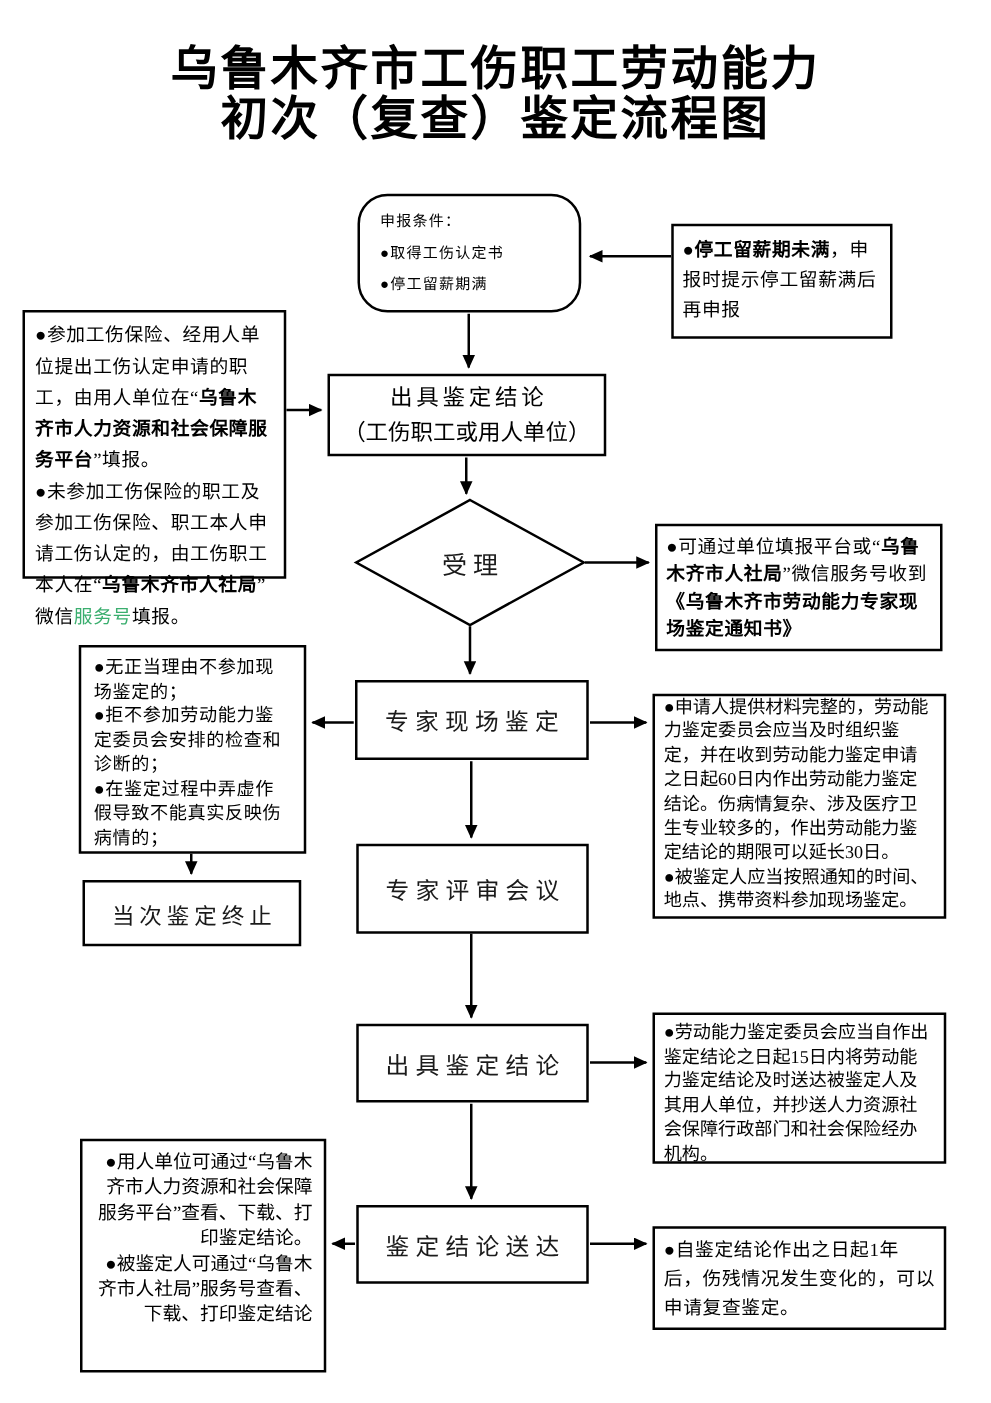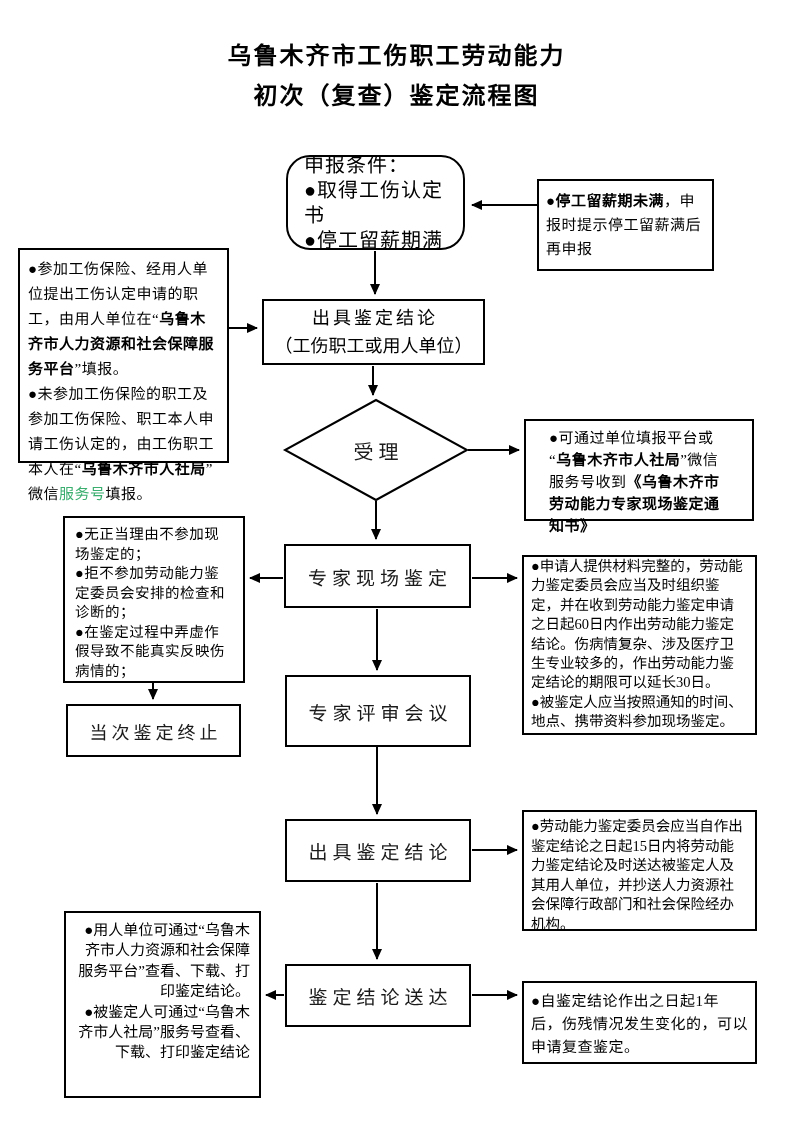"乌鲁木齐市工伤职工劳动能力" .title { font-size: 24px -> 38px }
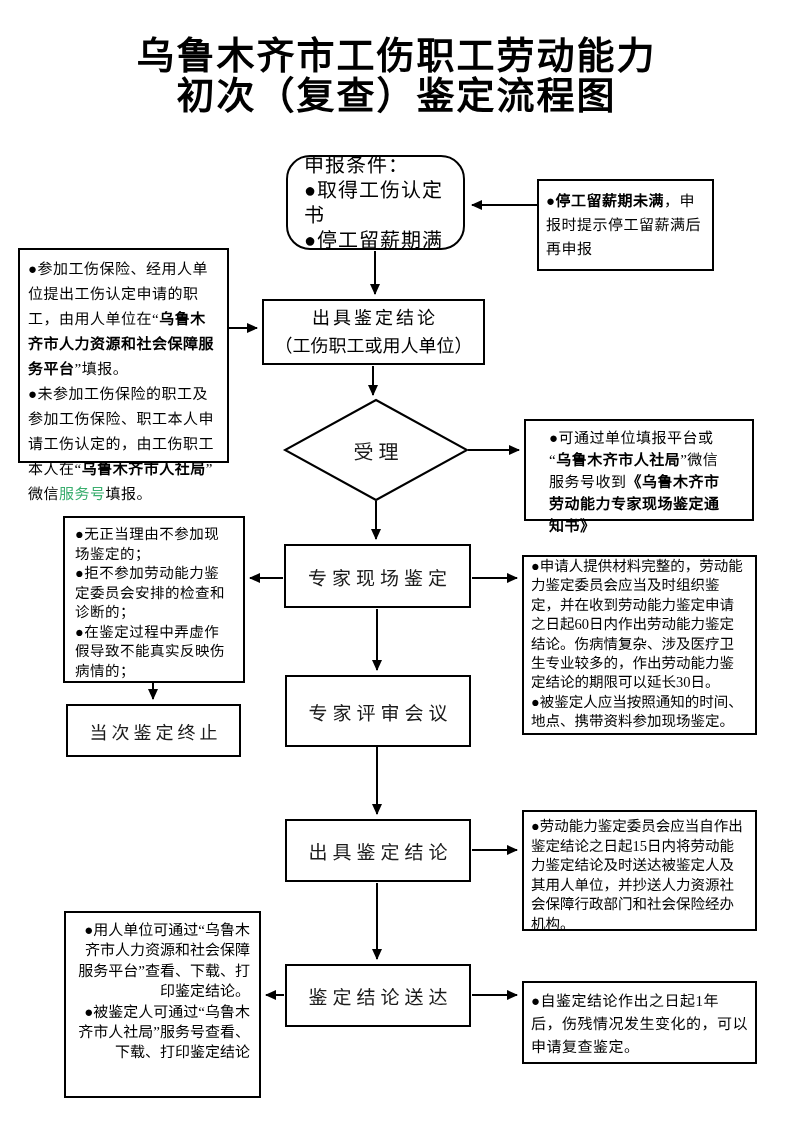"申报条件：" #startBox .sline { font-size: 20px -> 12px }
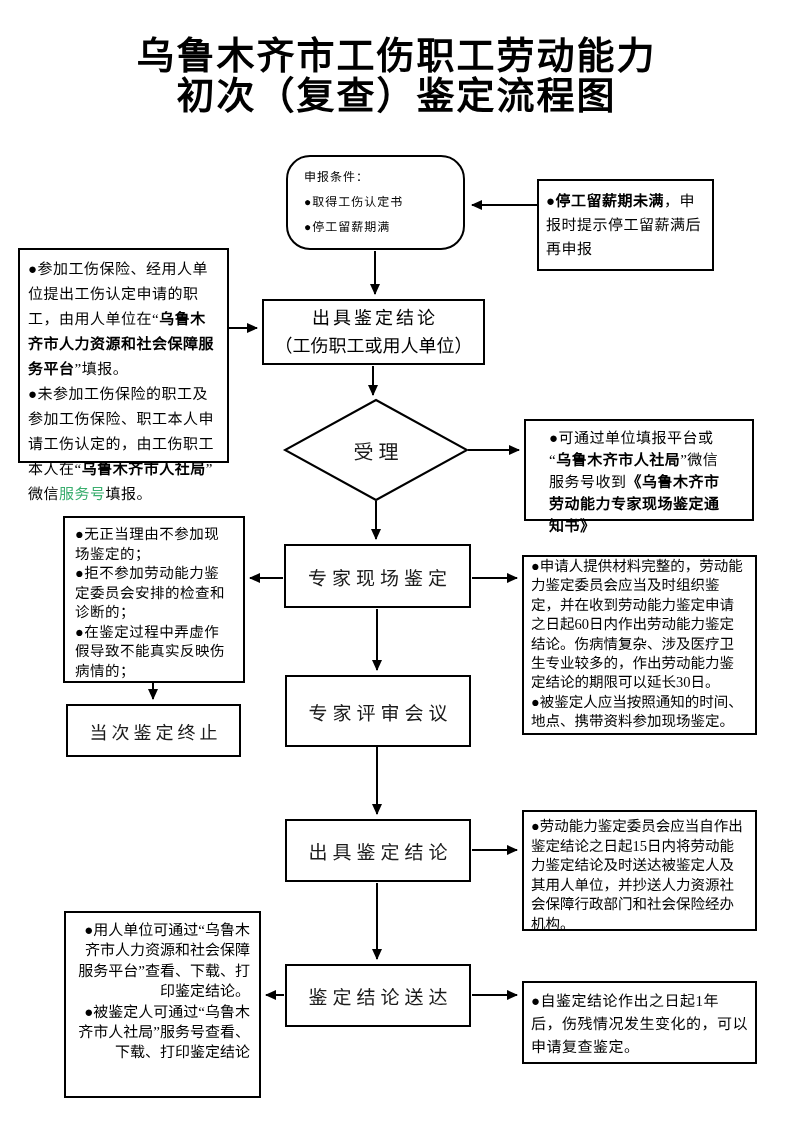"●可通过单位填报平台或“乌鲁木齐市人社局”微信服务号收到《乌鲁木齐市劳动能力专家" #acceptNote { padding: 6px 23px -> 6px 7px }
